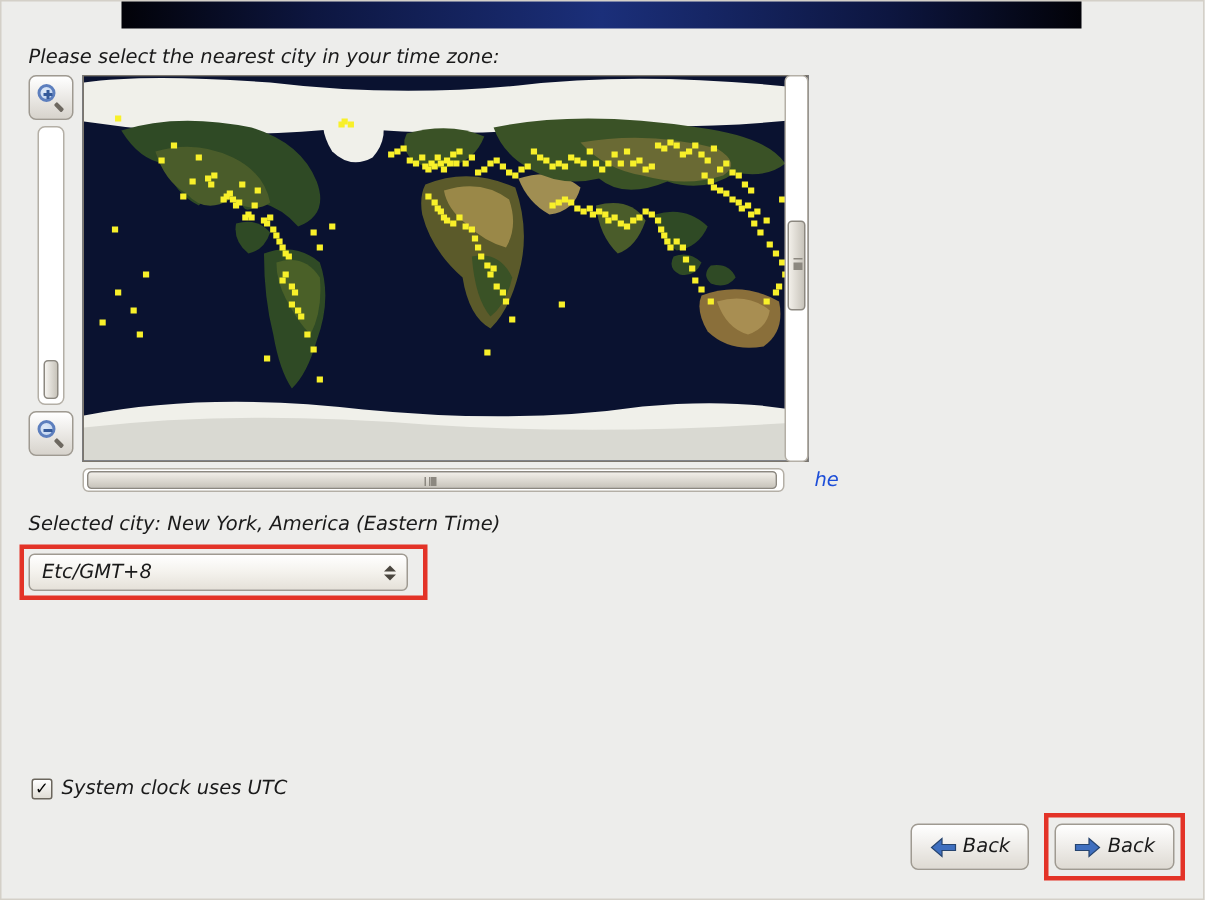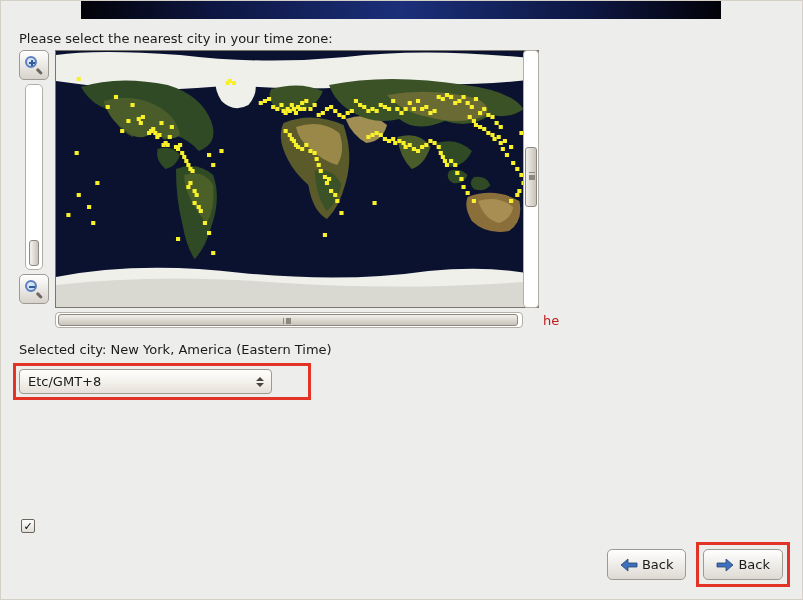"Please select the nearest city" .page { font-style: none -> italic }
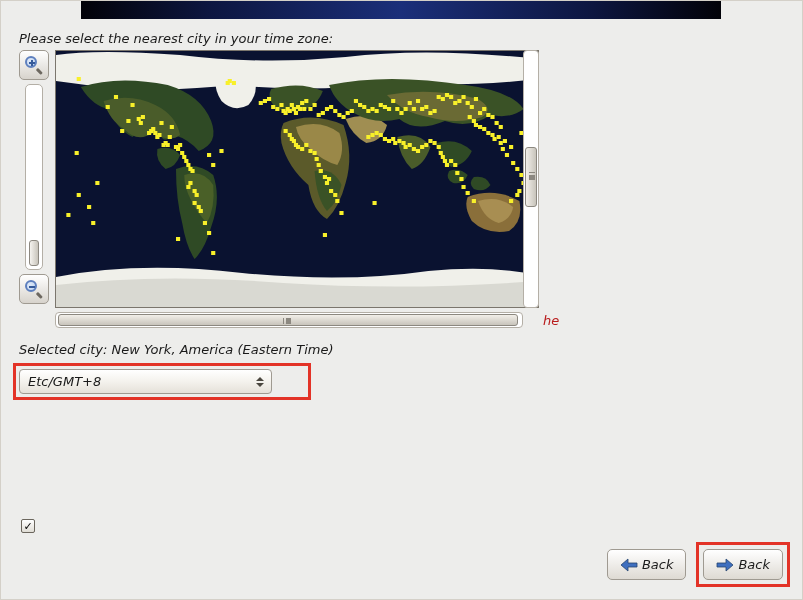"he" .ghost-text { color: #b91c1c -> #1d4ed8 }
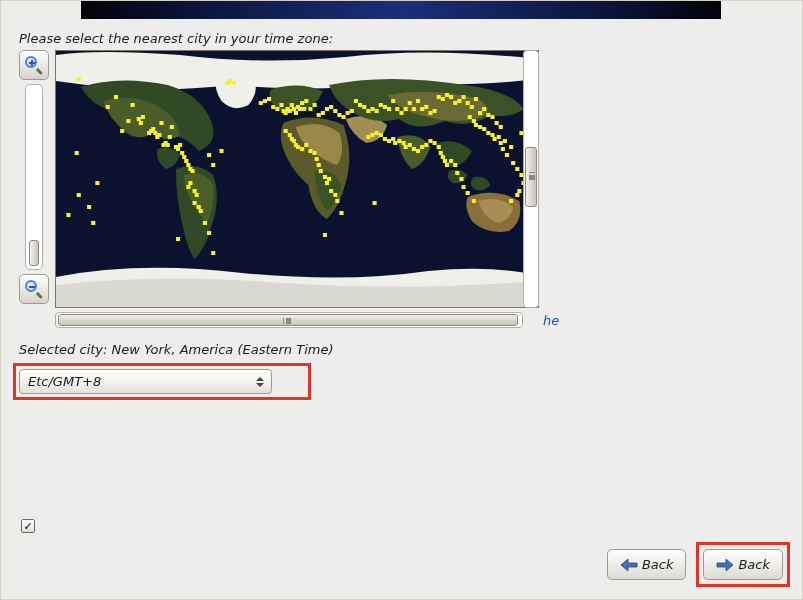"Etc/GMT+8" .combo-wrap { width: 298px -> 272px }
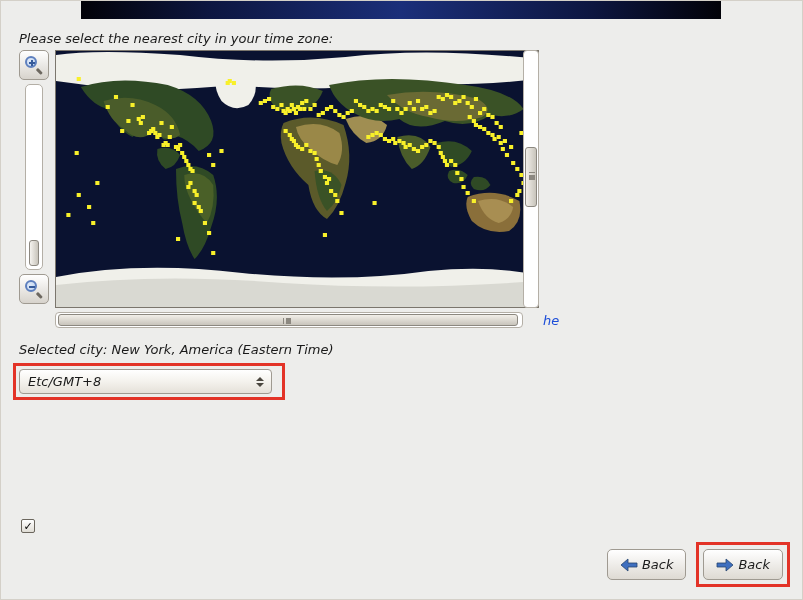"System clock uses UTC" span { html: none -> <span>System clock uses UTC</span> }
